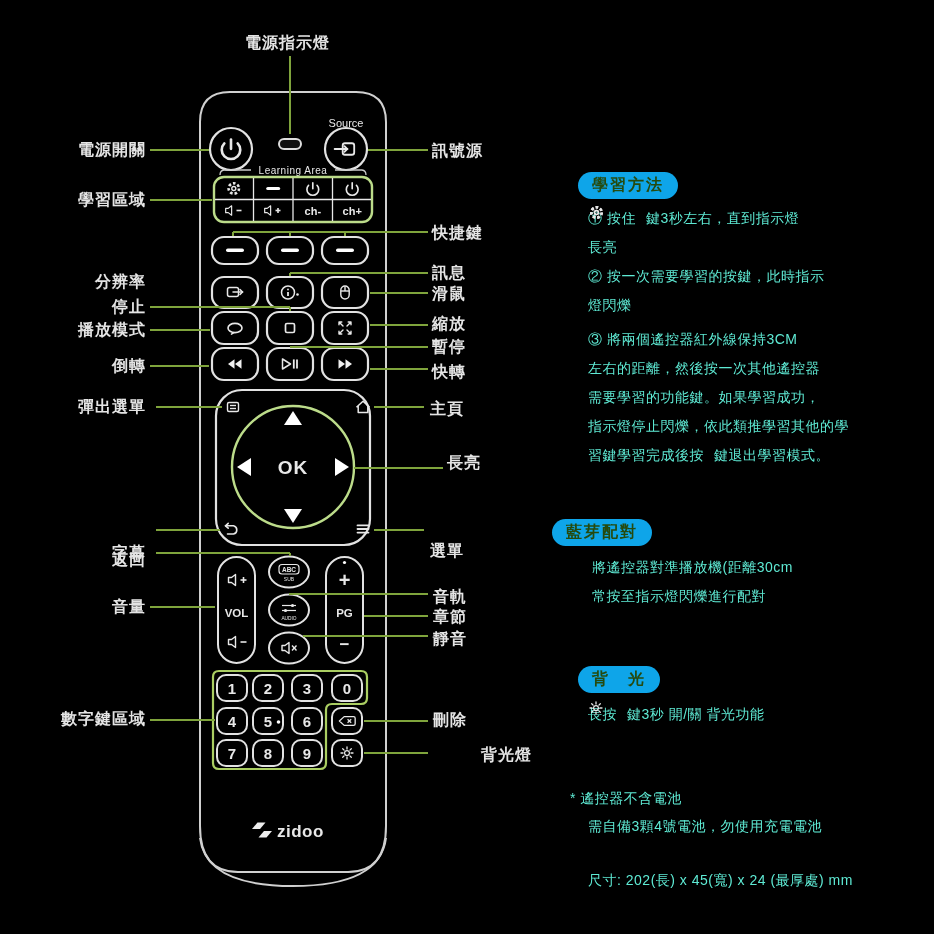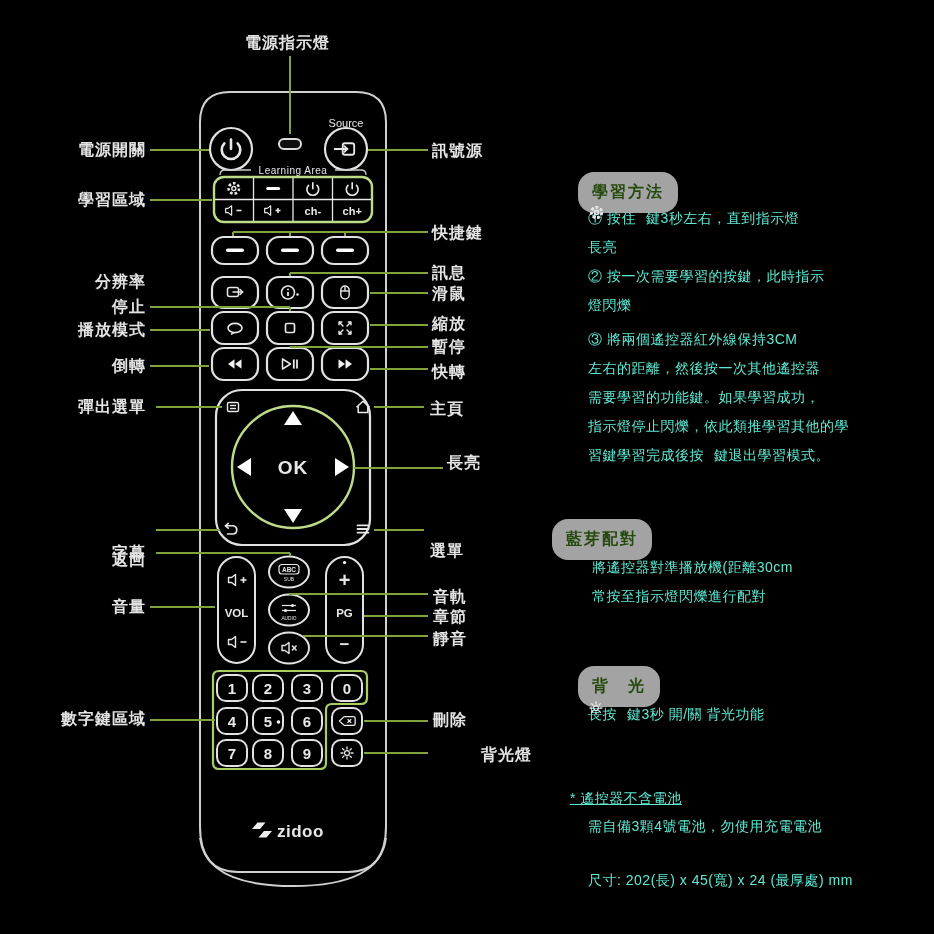"學習方法" .badge { background: #a3a3a3 -> #0ea5e9; padding: 10px 14px -> 3px 14px }
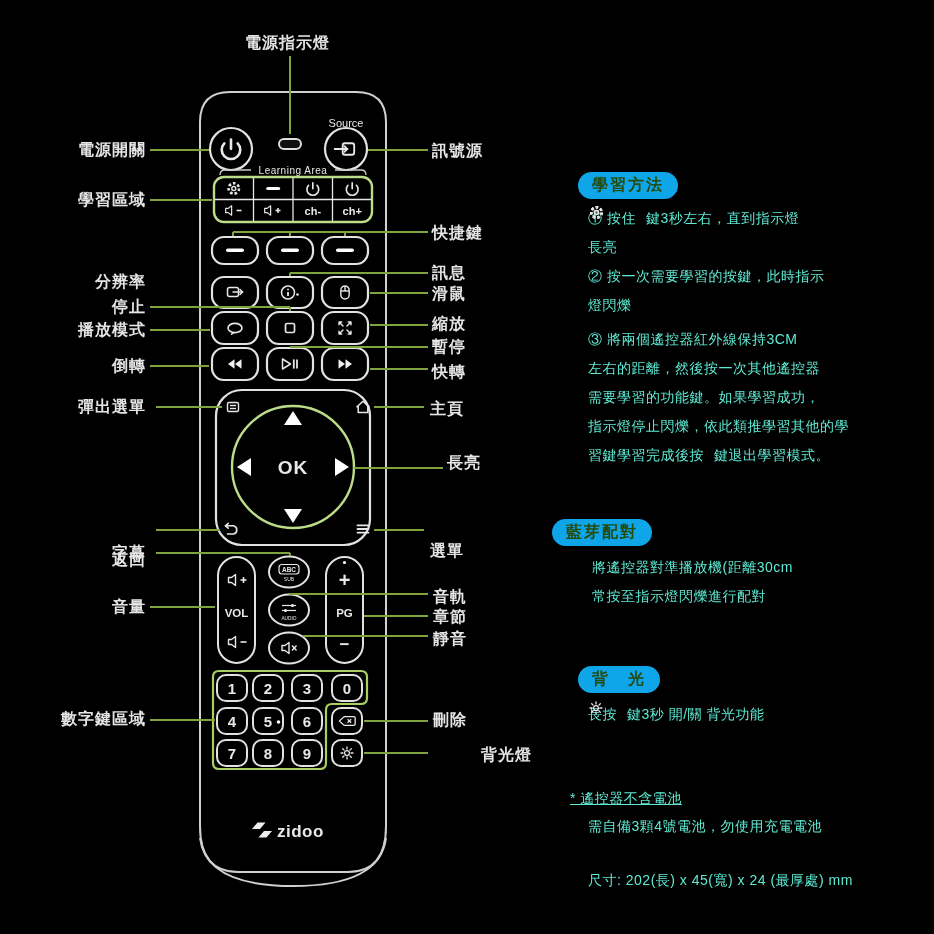"* 遙控器不含電池" div.txt { text-decoration: underline -> none }
